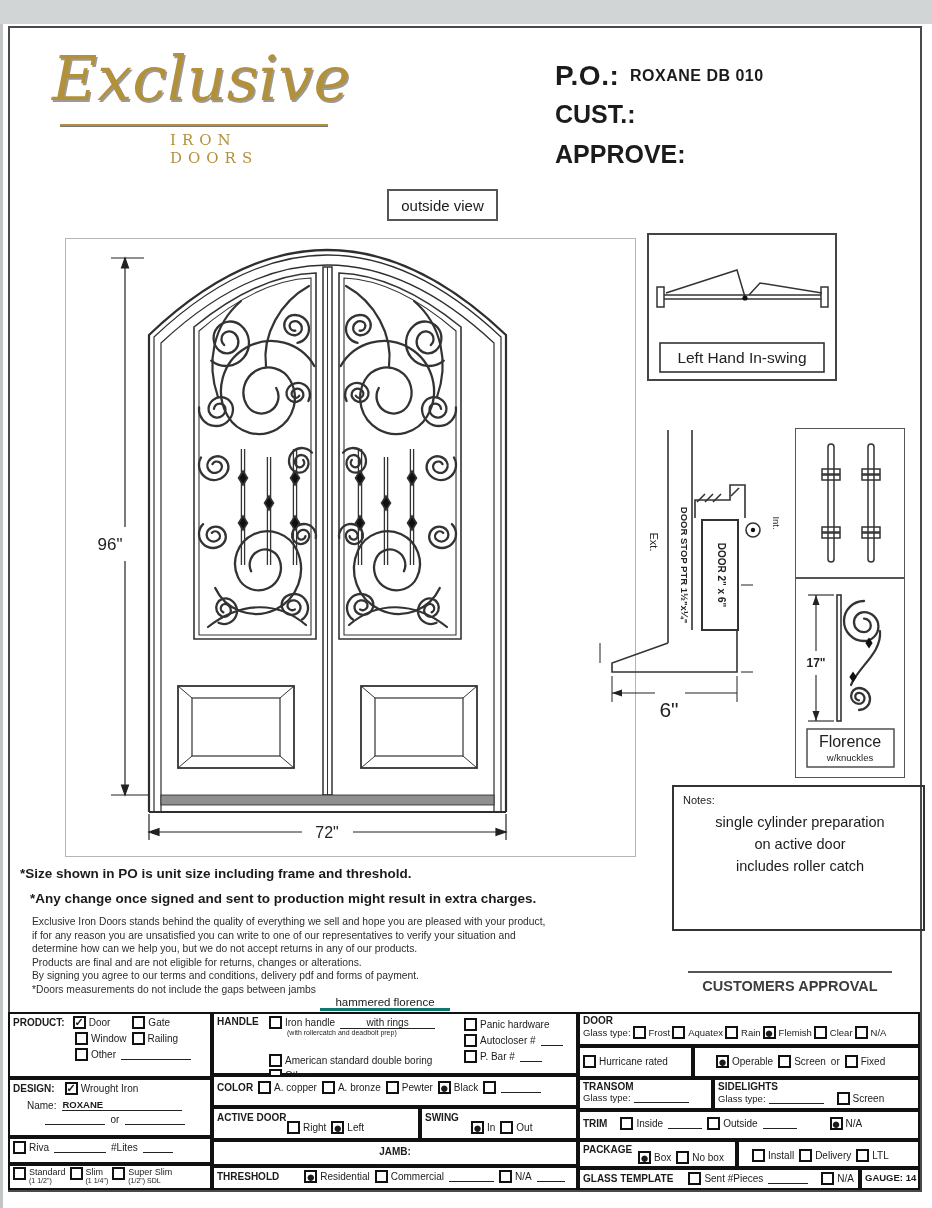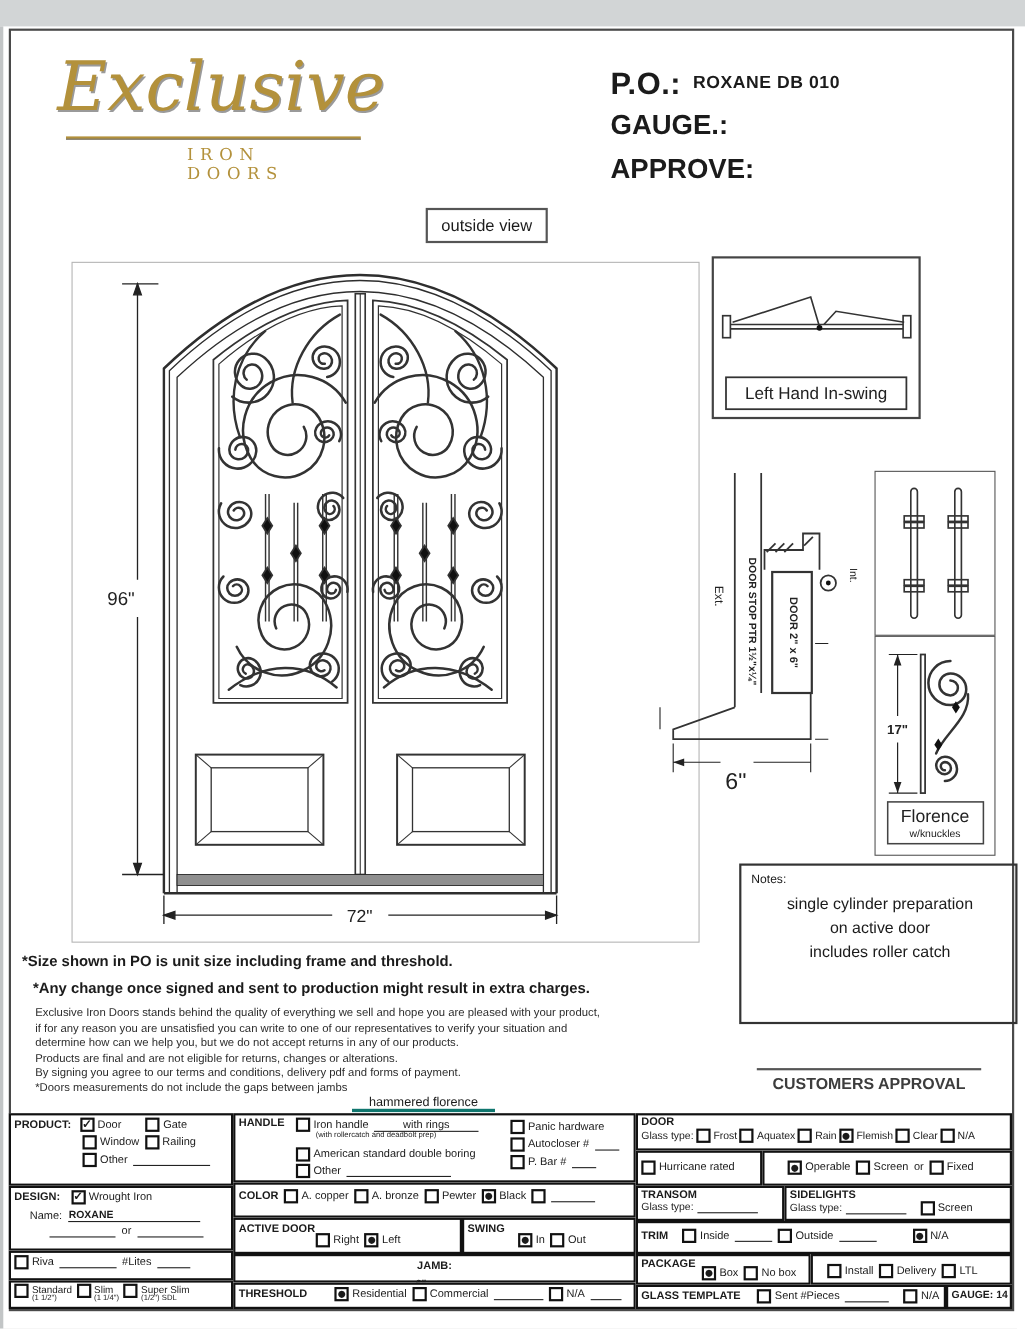"GAUGE.:" div.abs { text: GAUGE -> CUST }
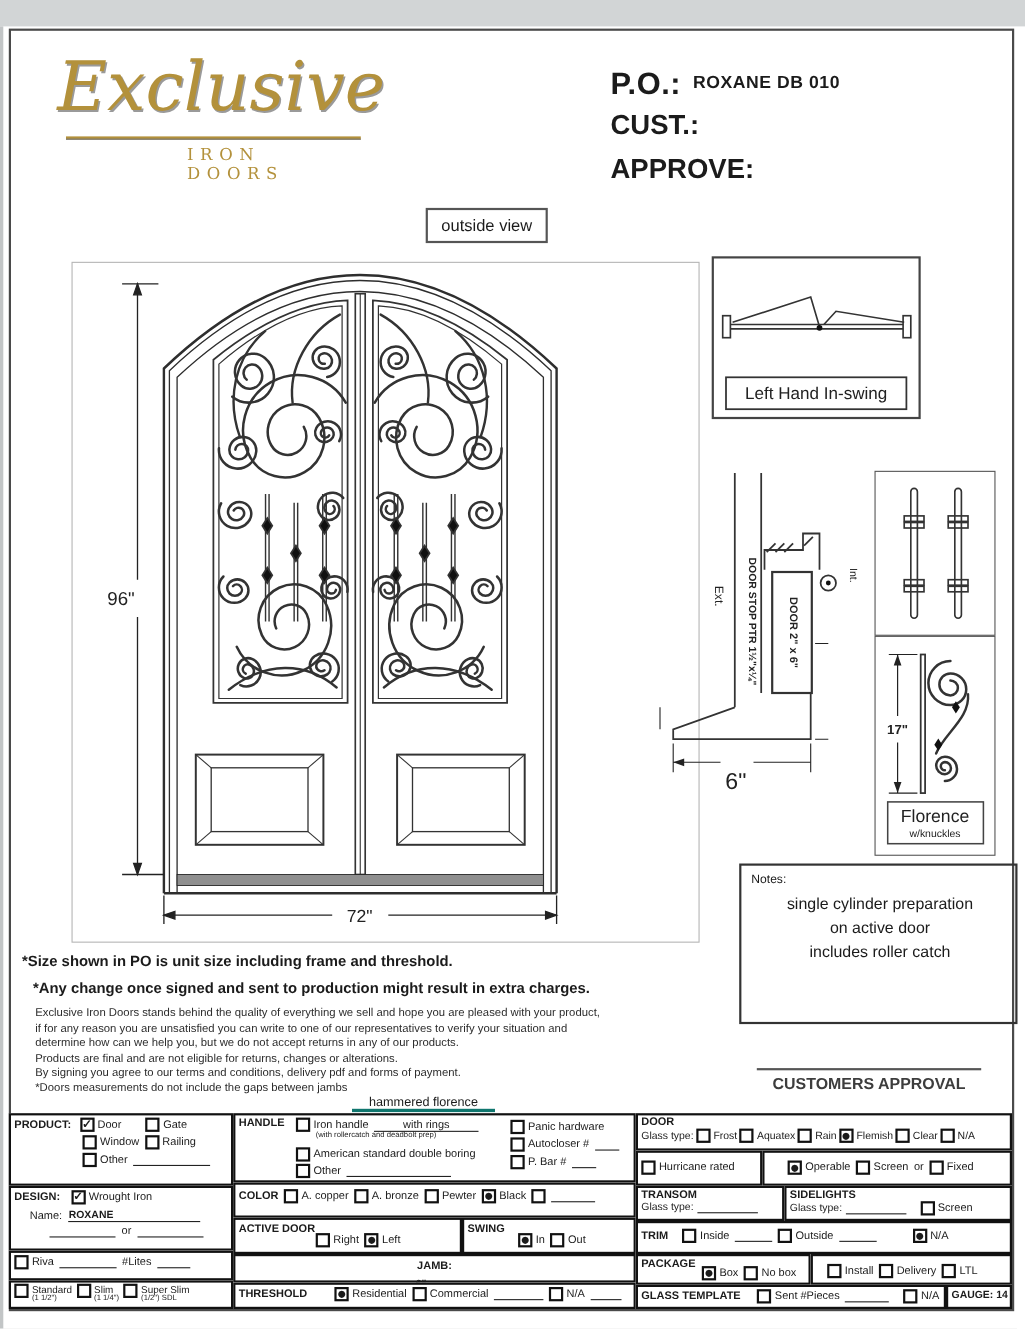"American standard double boring" div.row { margin-top: 7px -> 18px }
